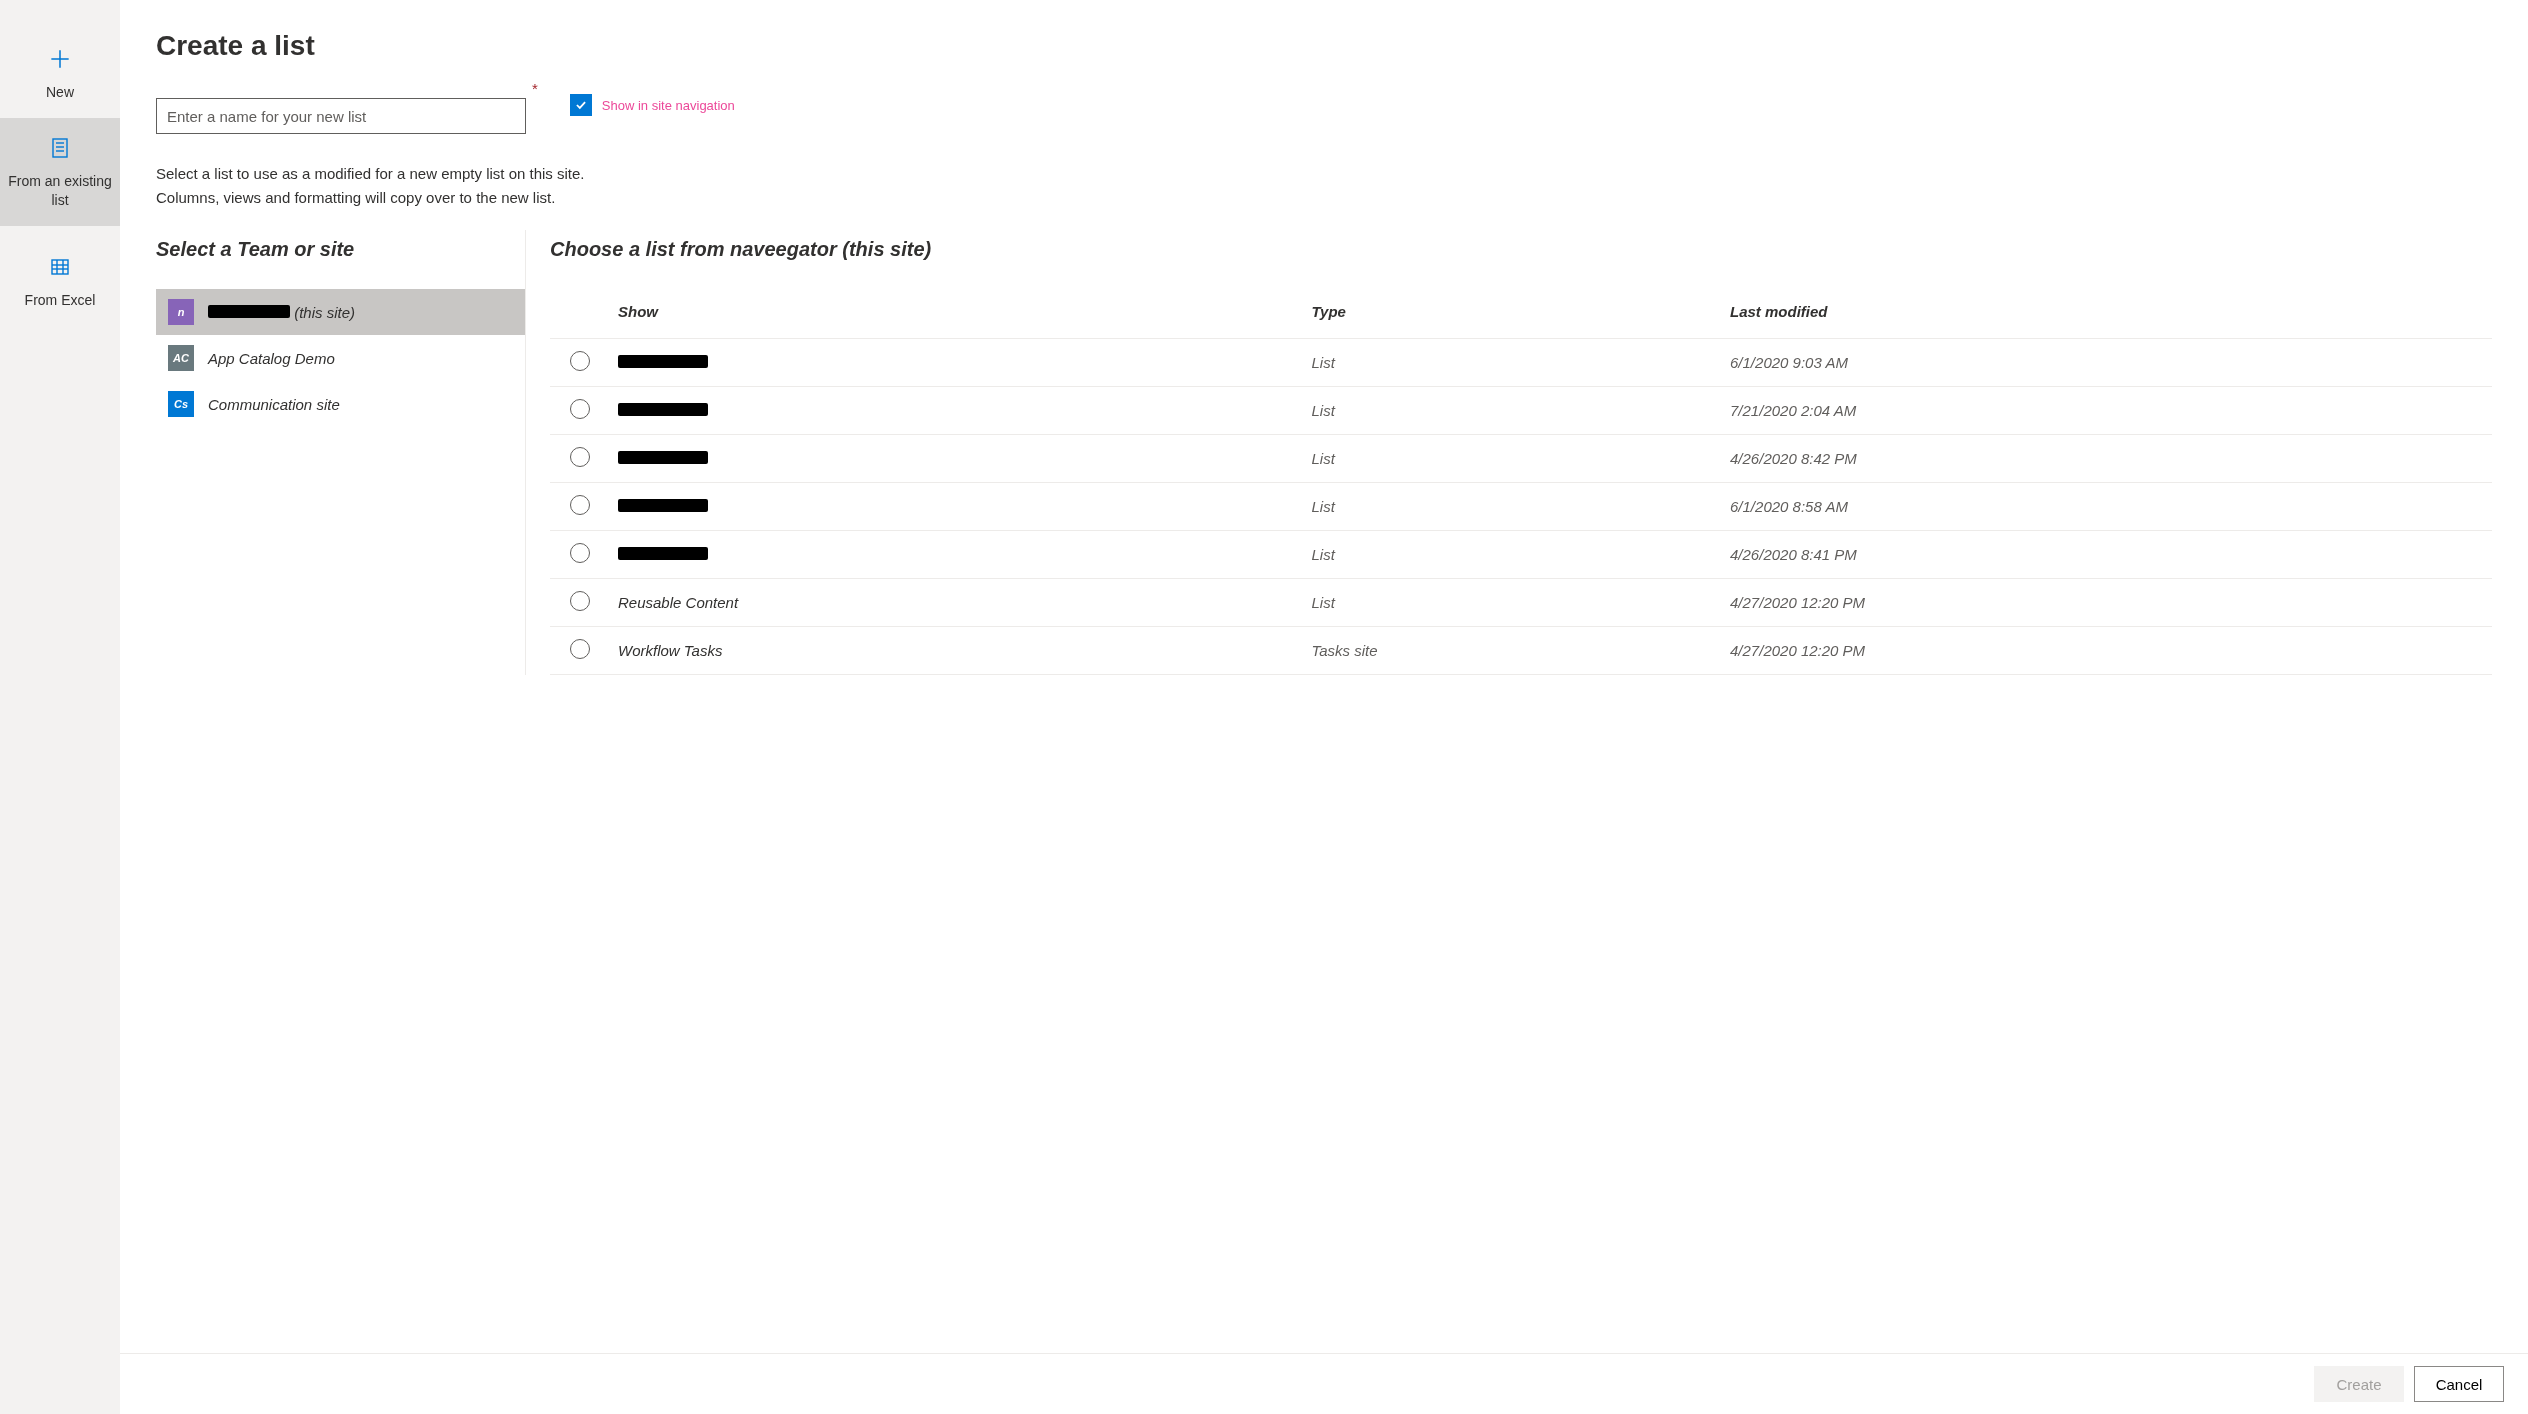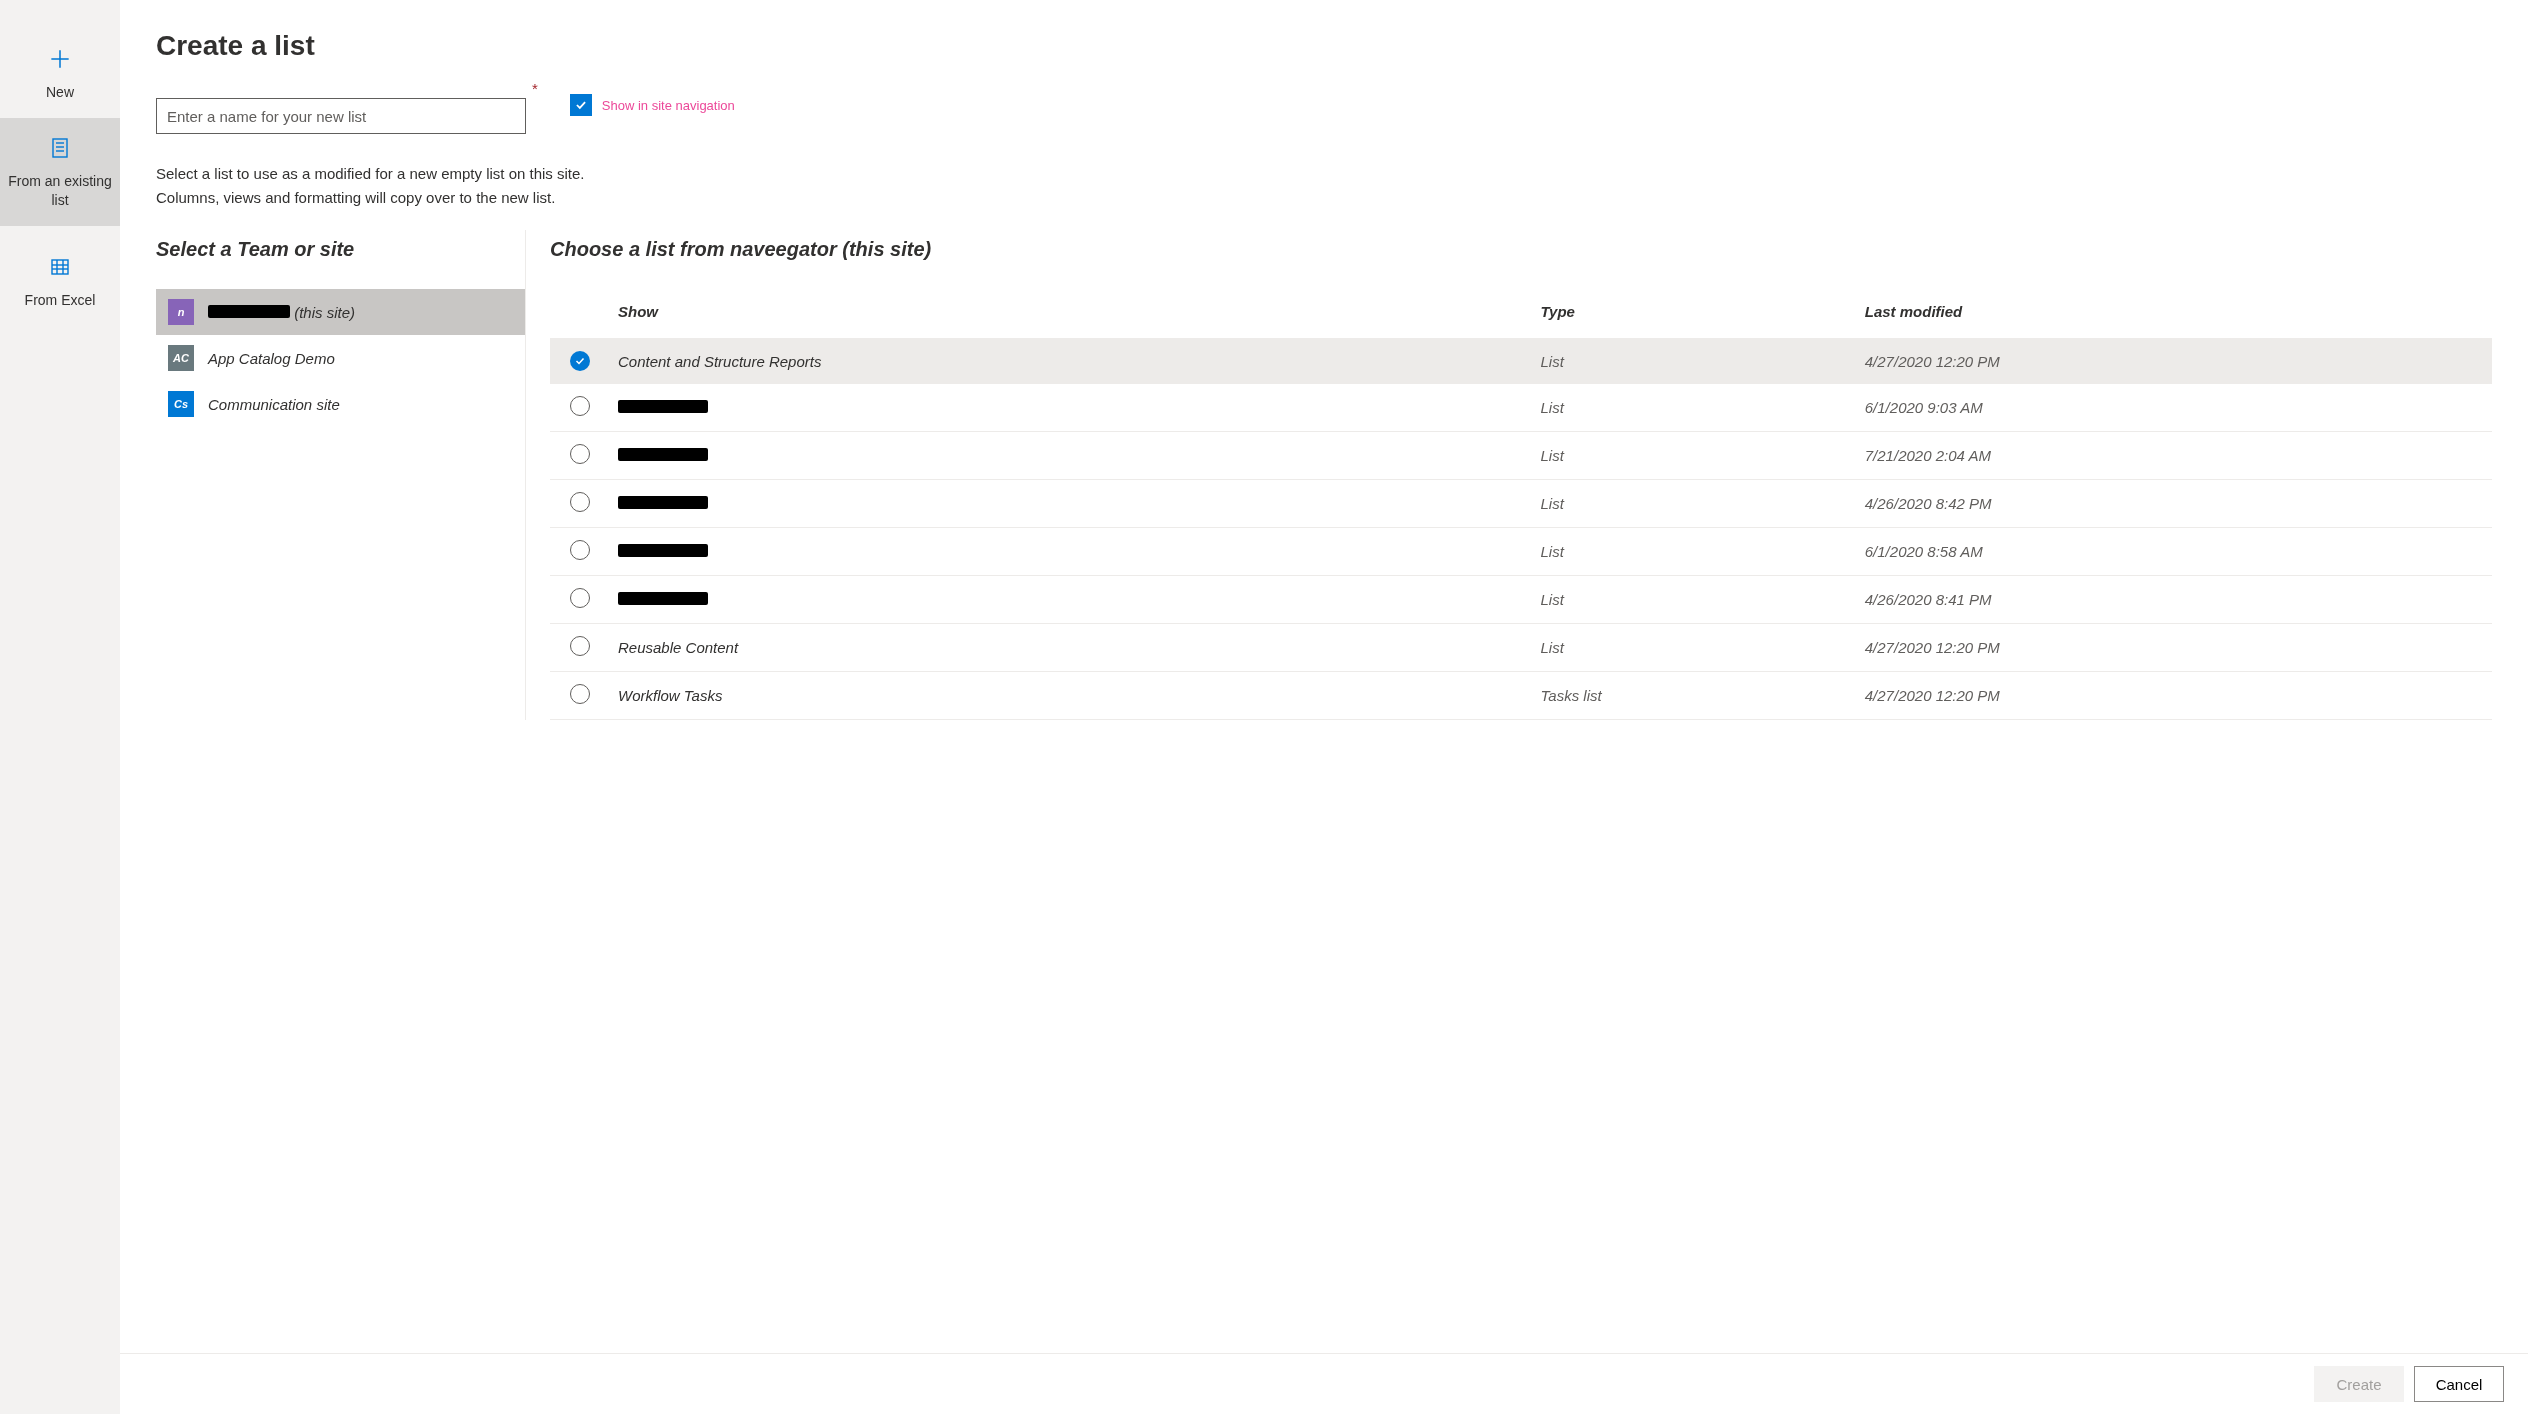"Content and Structure Reports" tr.selected-row { html: <tr> <td><span> <svg> <polyline></polyline> </svg> </span></td> <td>Content and Structure Reports</td> <td>List</td> <td>4/27/2020 12:20 PM</td> </tr> -> none }
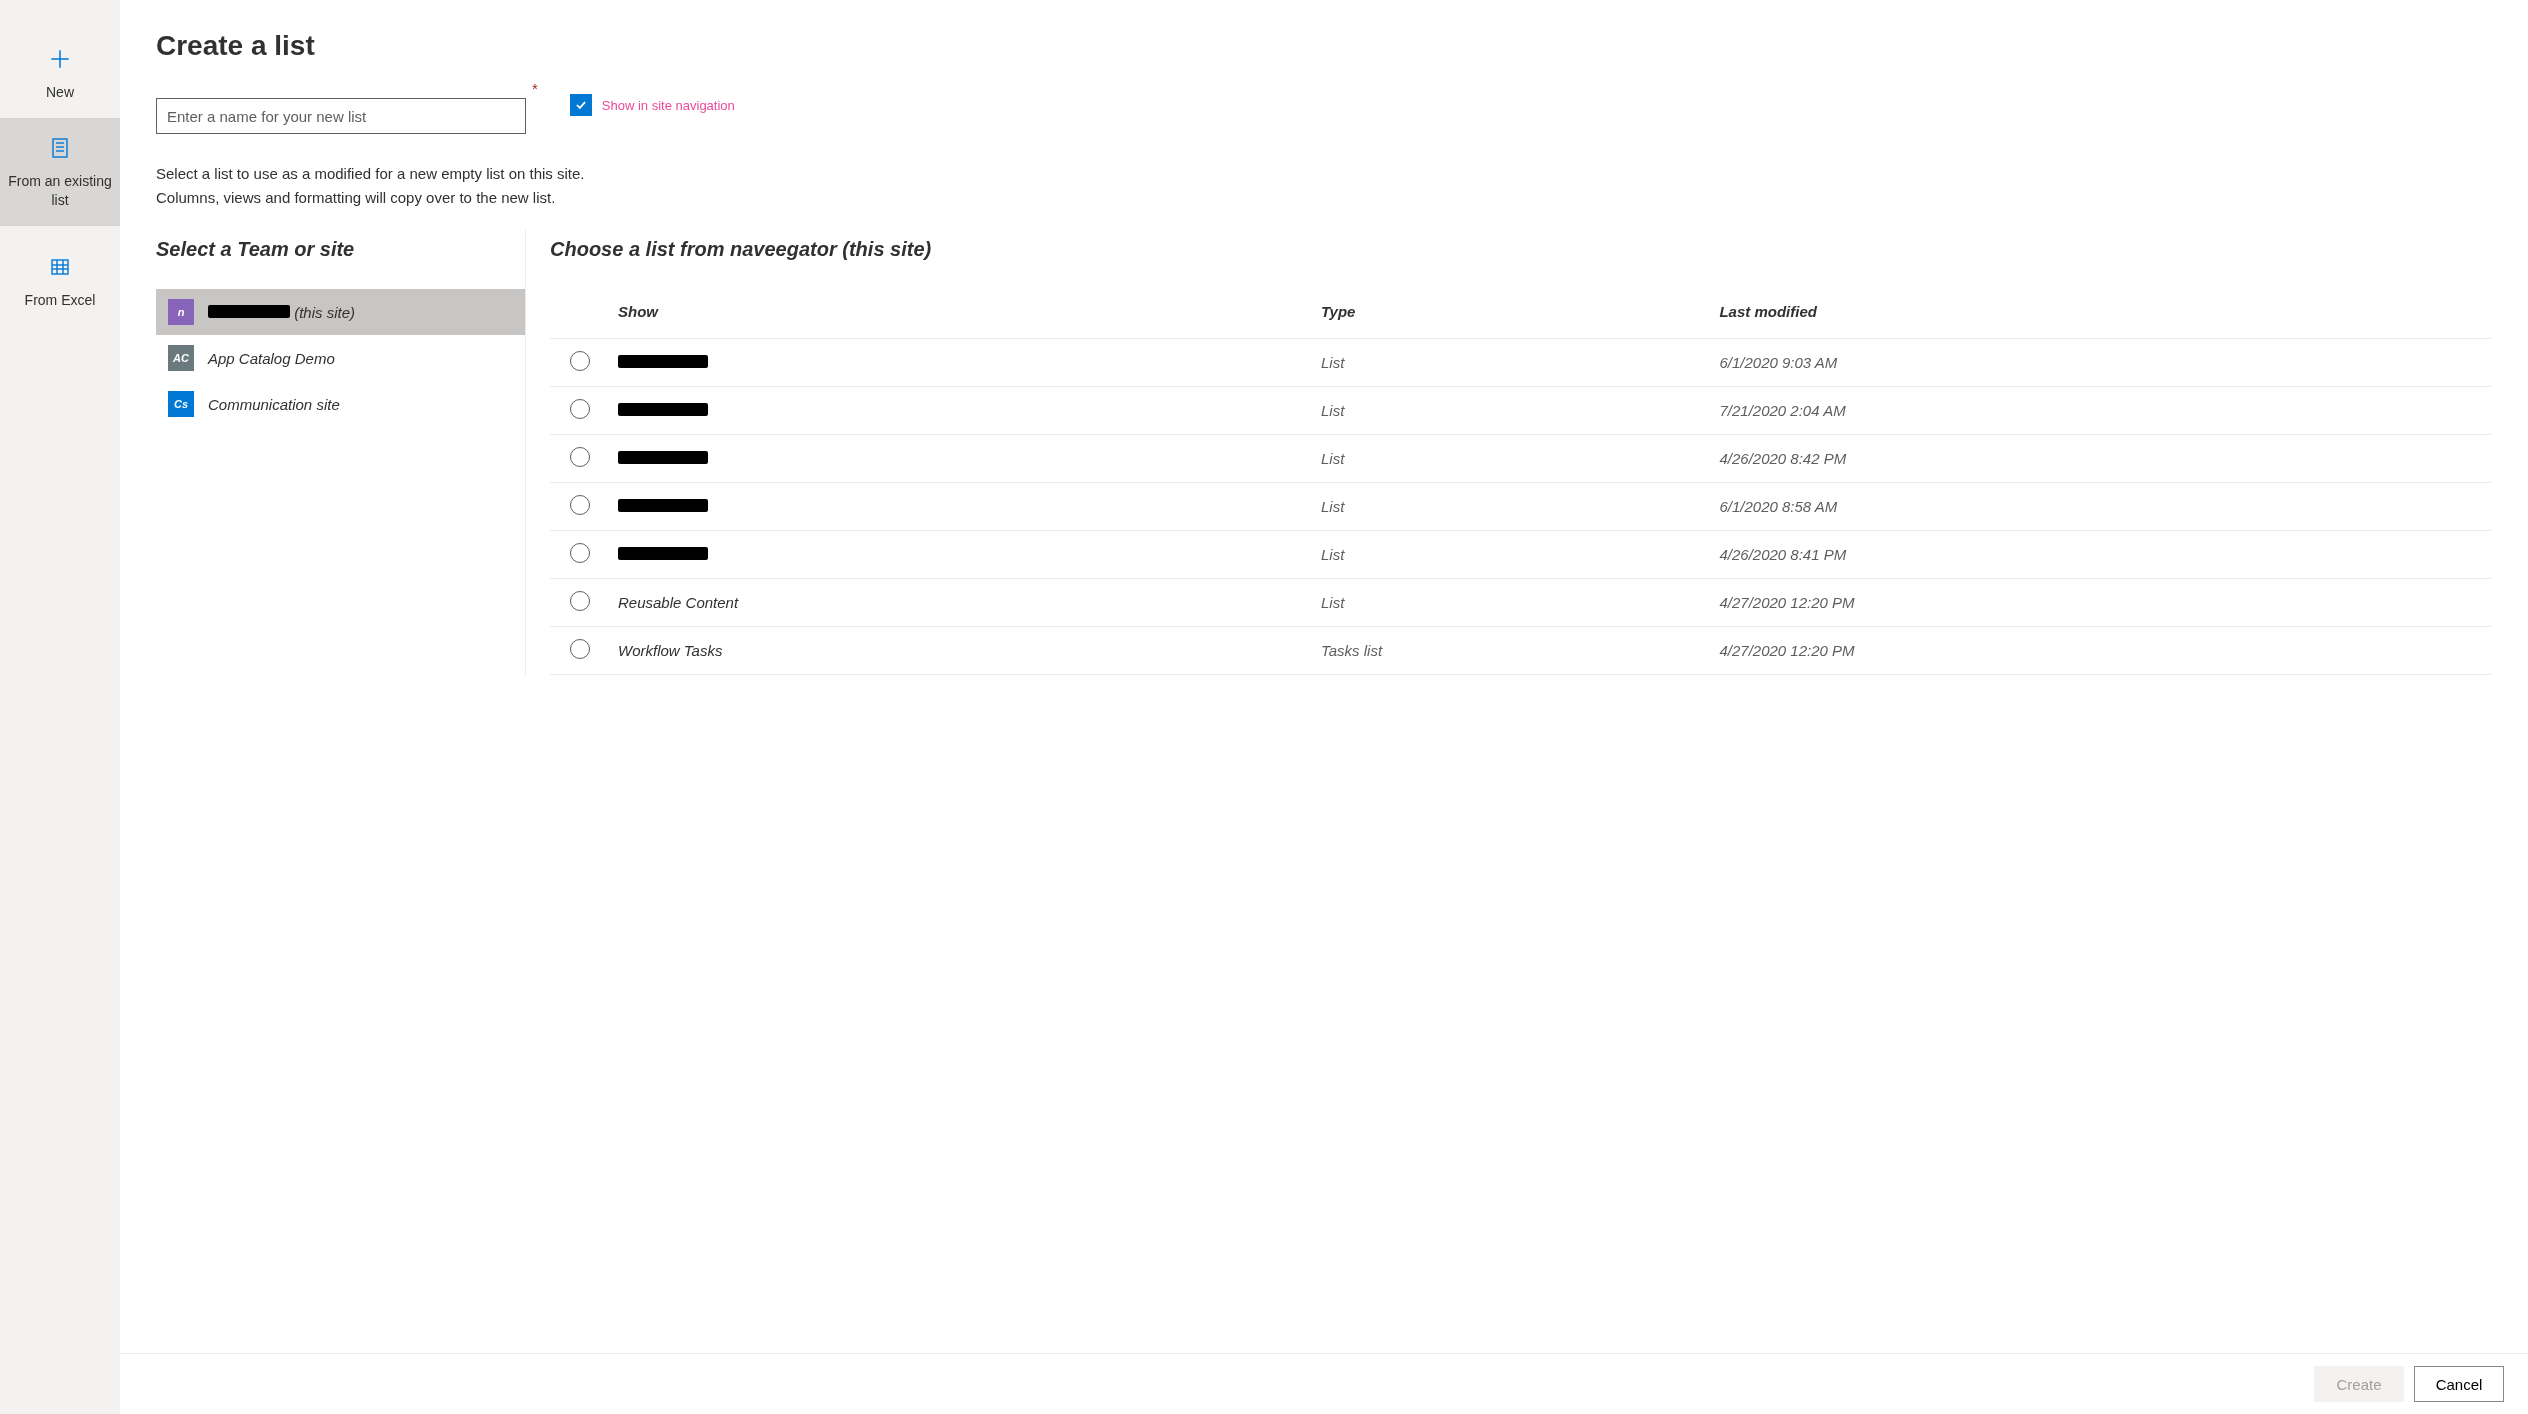"Tasks list" td.col-type { text: list -> site }
